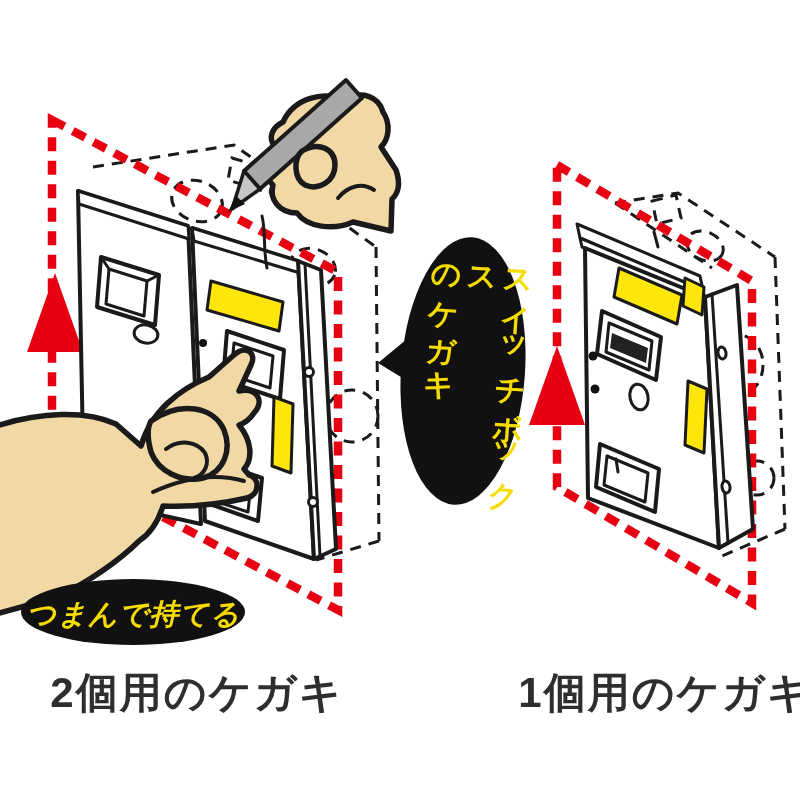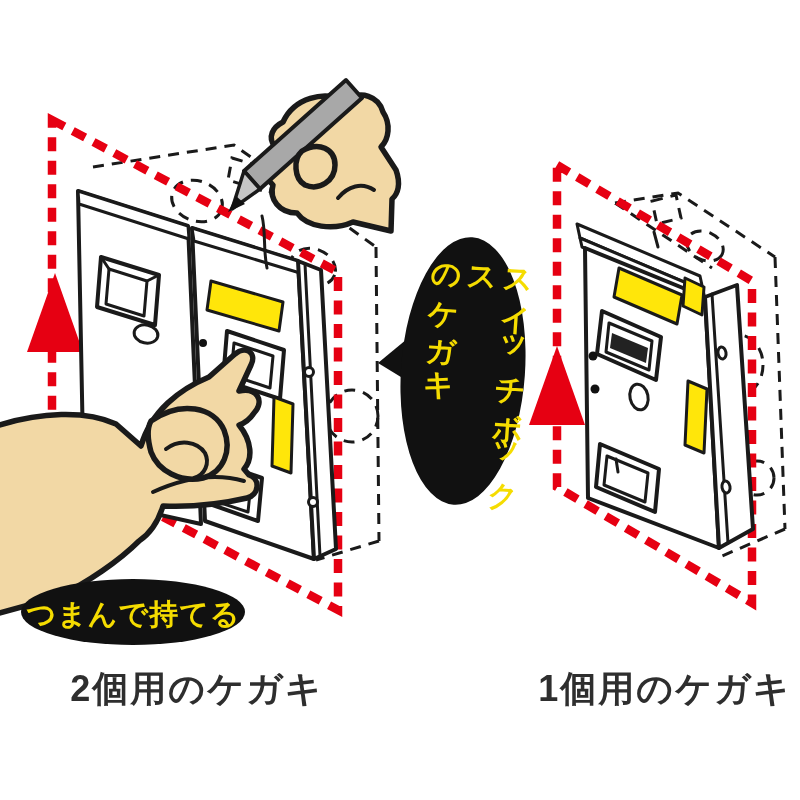"つまんで持てる" .pinch-text { font-style: none -> italic }
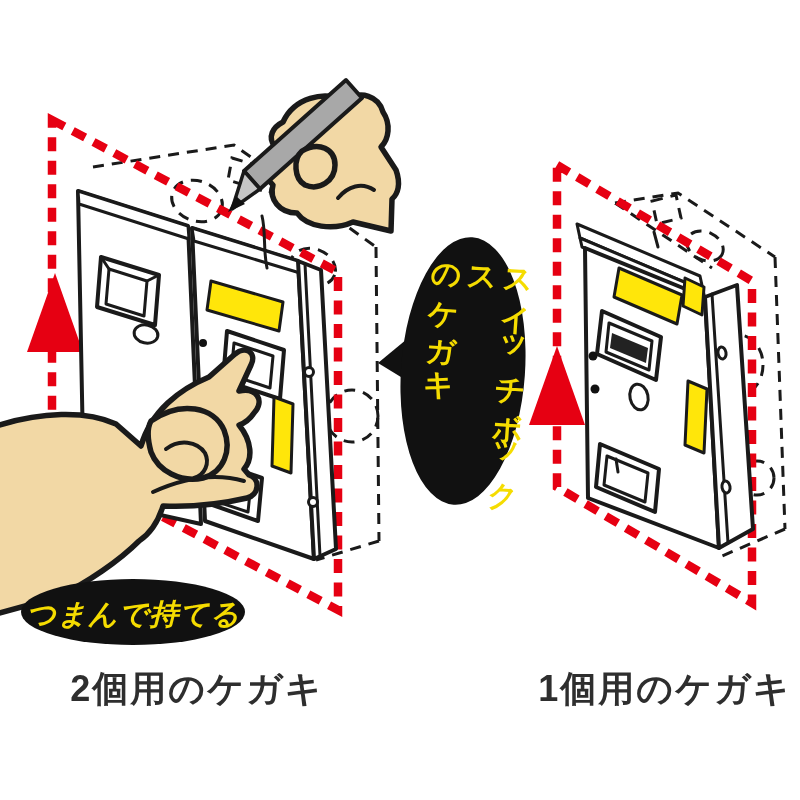"2個用のケガキ" .caption { font-size: 36px -> 42px }
